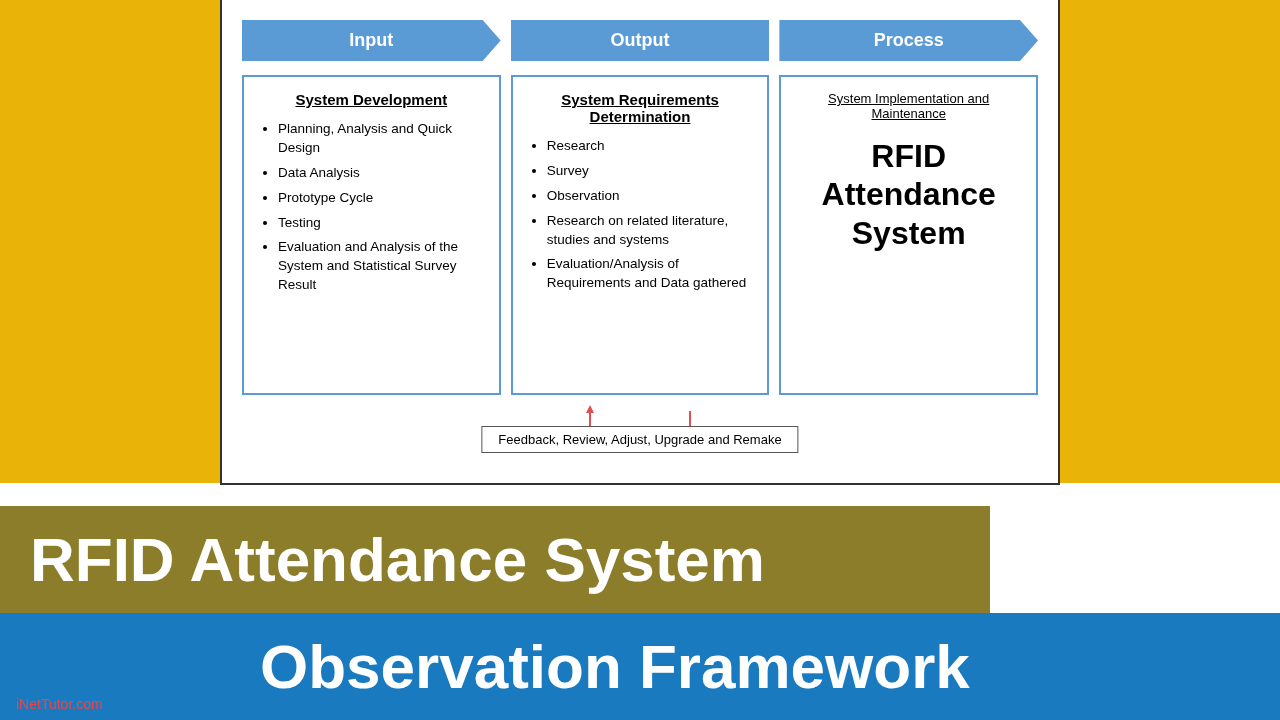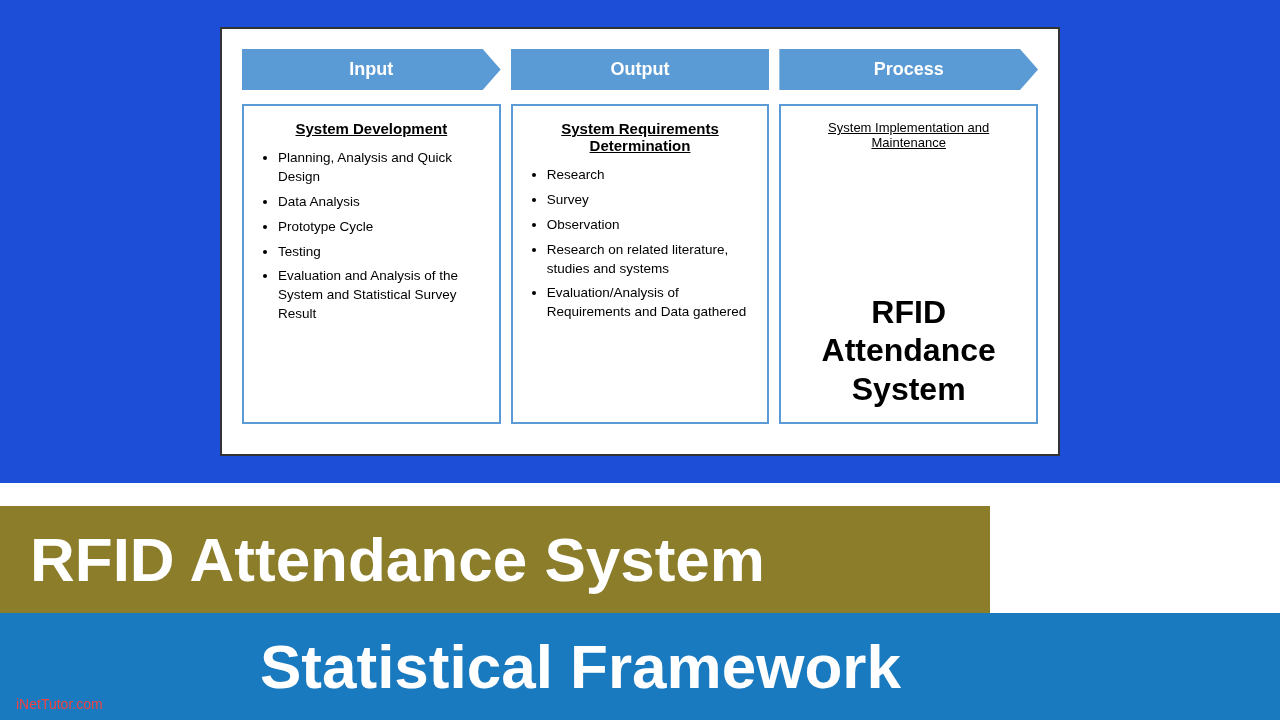"Input" .diagram-area { background: #1d4ed8 -> #eab308 }
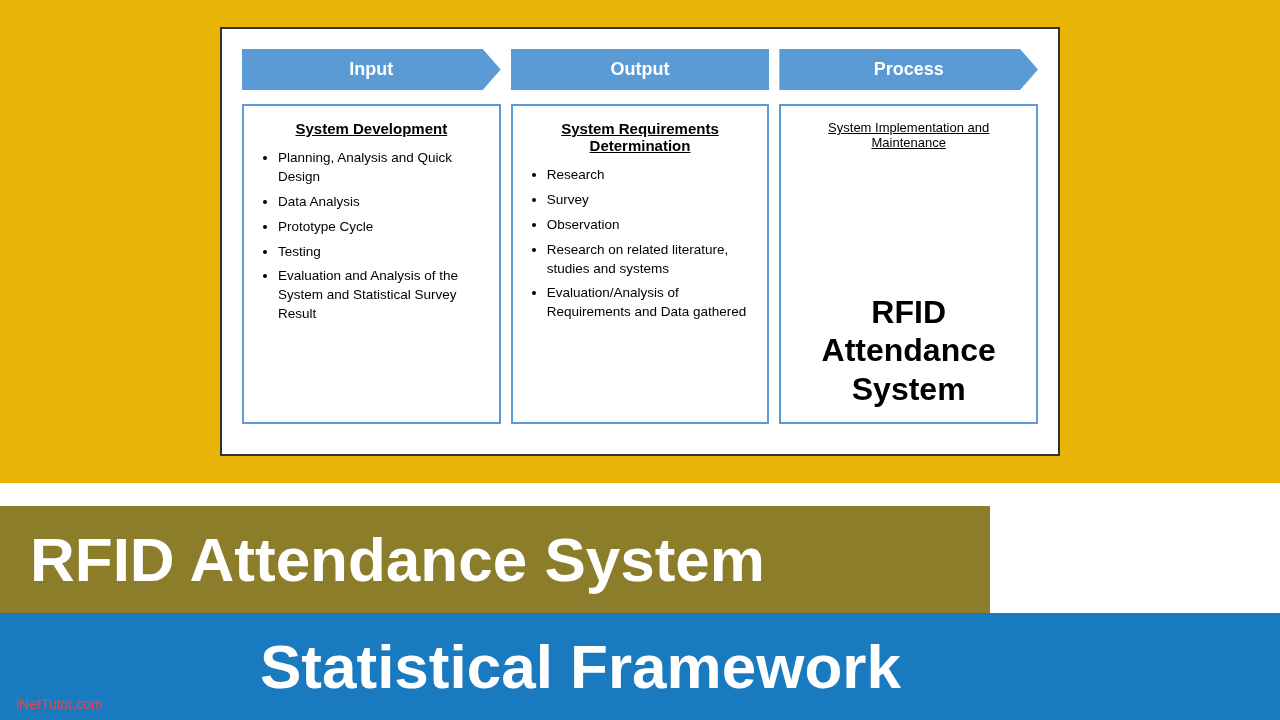"System Implementation and Maintenance" .output-box { justify-content: space-between -> flex-start }
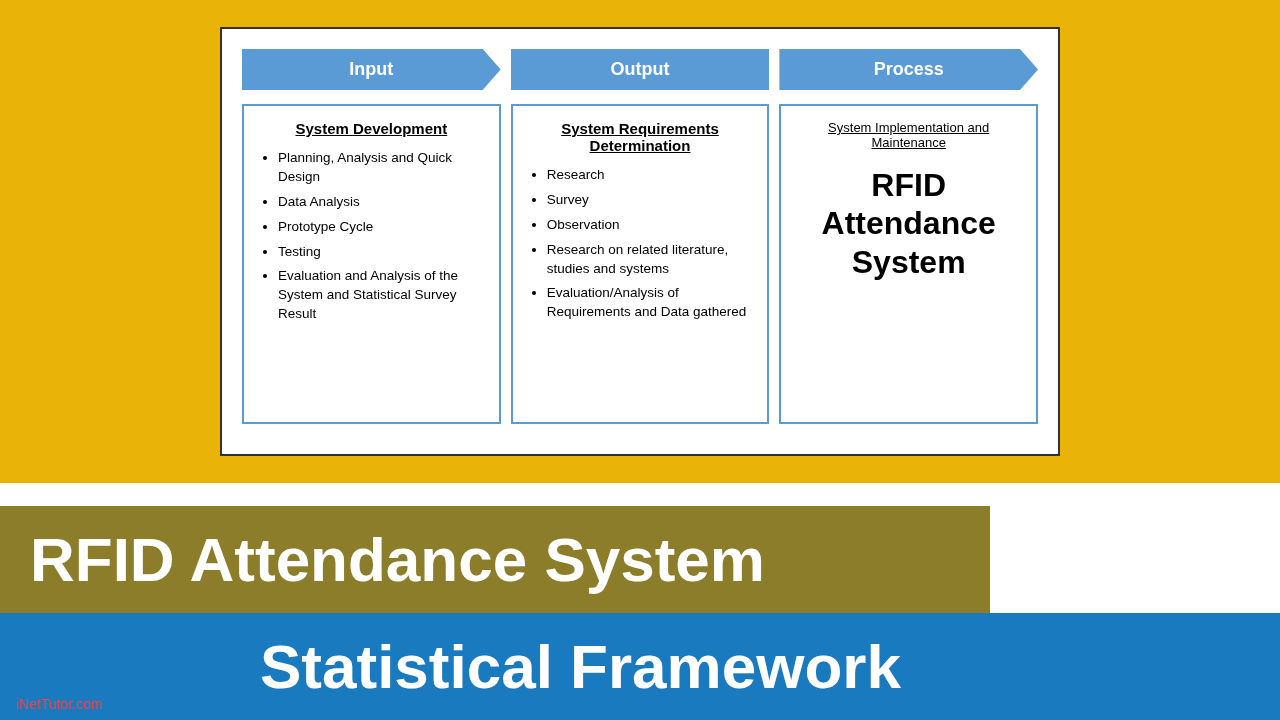"Feedback, Review, Adjust, Upgrade and" div { html: none -> <div> <svg> <line></line> <polygon></polygon> <line></line> <line></line> <polygon></polygon> </svg> <div> <span>Feedback, Review, Adjust, Upgrade and Remake</span> </div> </div> }
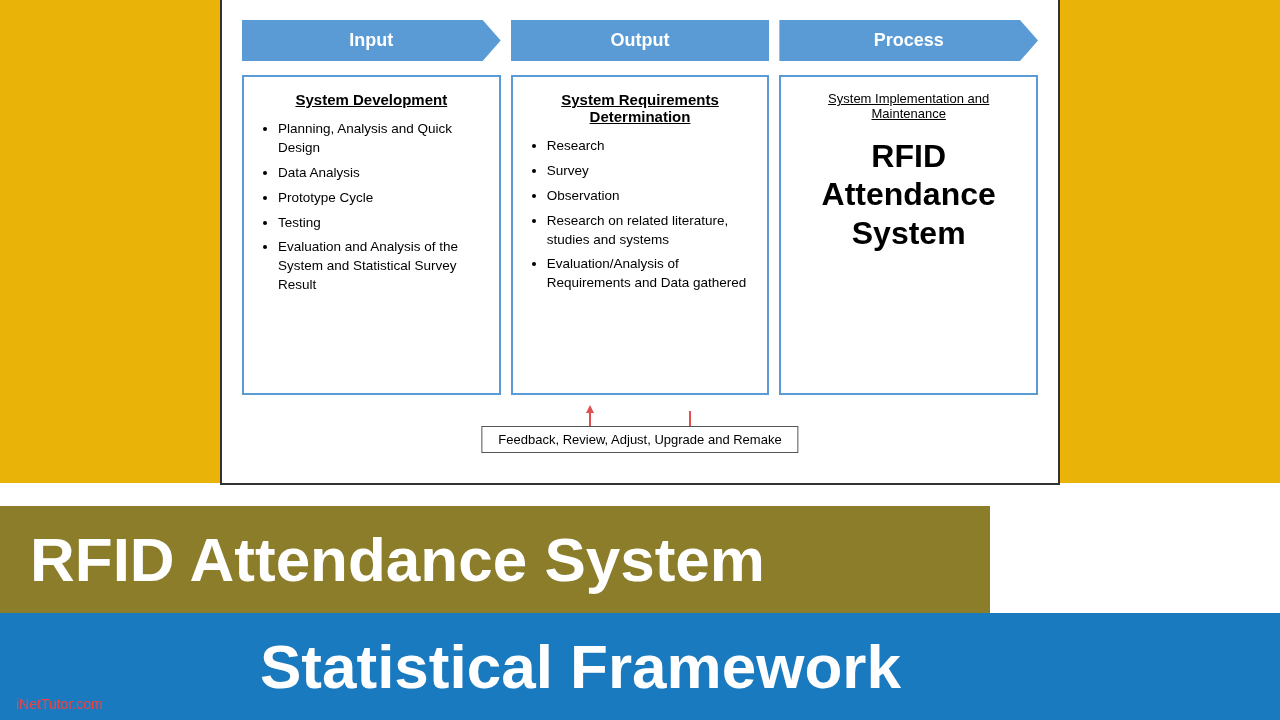"Statistical Framework" span.banner-blue-text { text: Statistical -> Observation }
